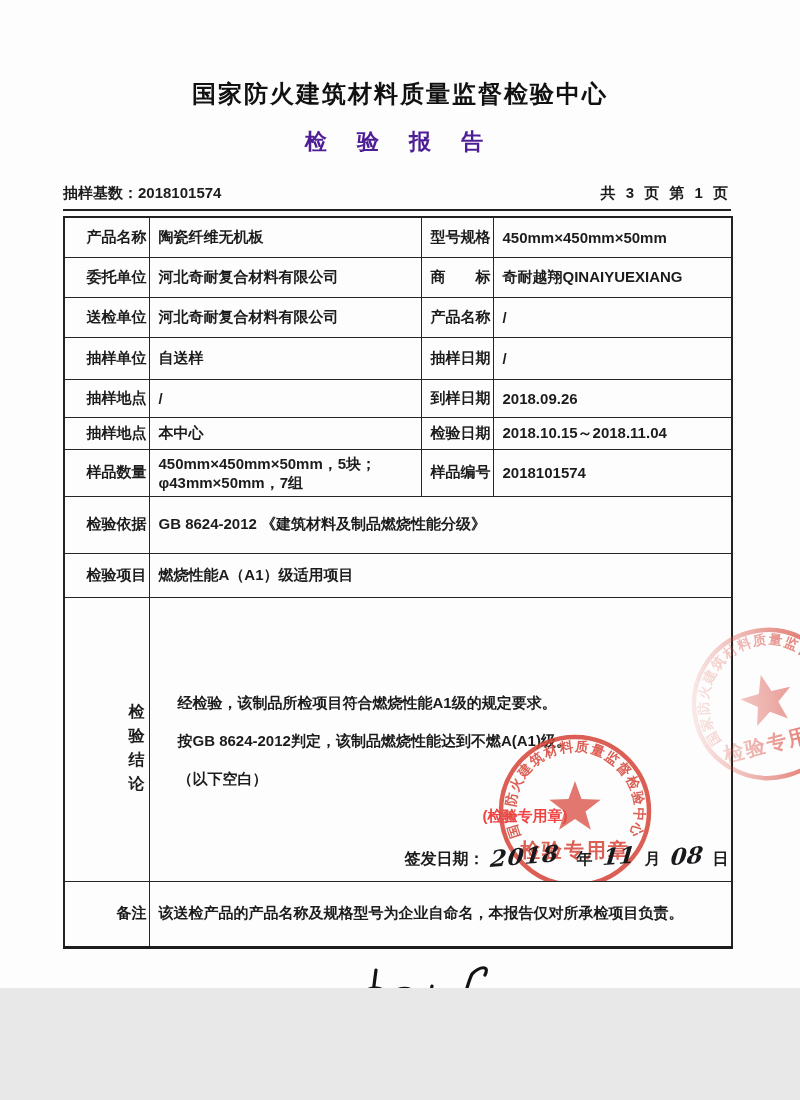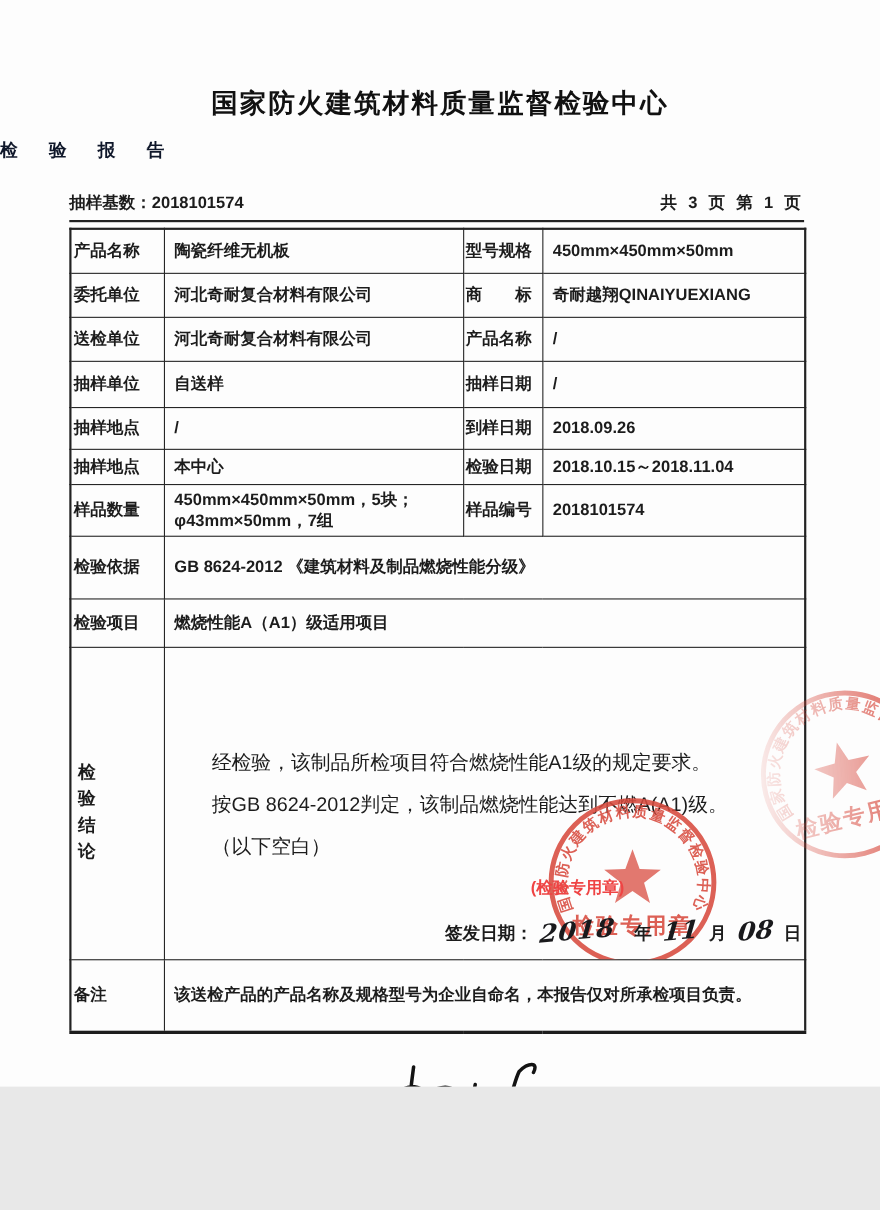"检 验 报 告" .report-title { color: #0f172a -> #4c1d95; font-size: 16px -> 22px; text-align: left -> center }
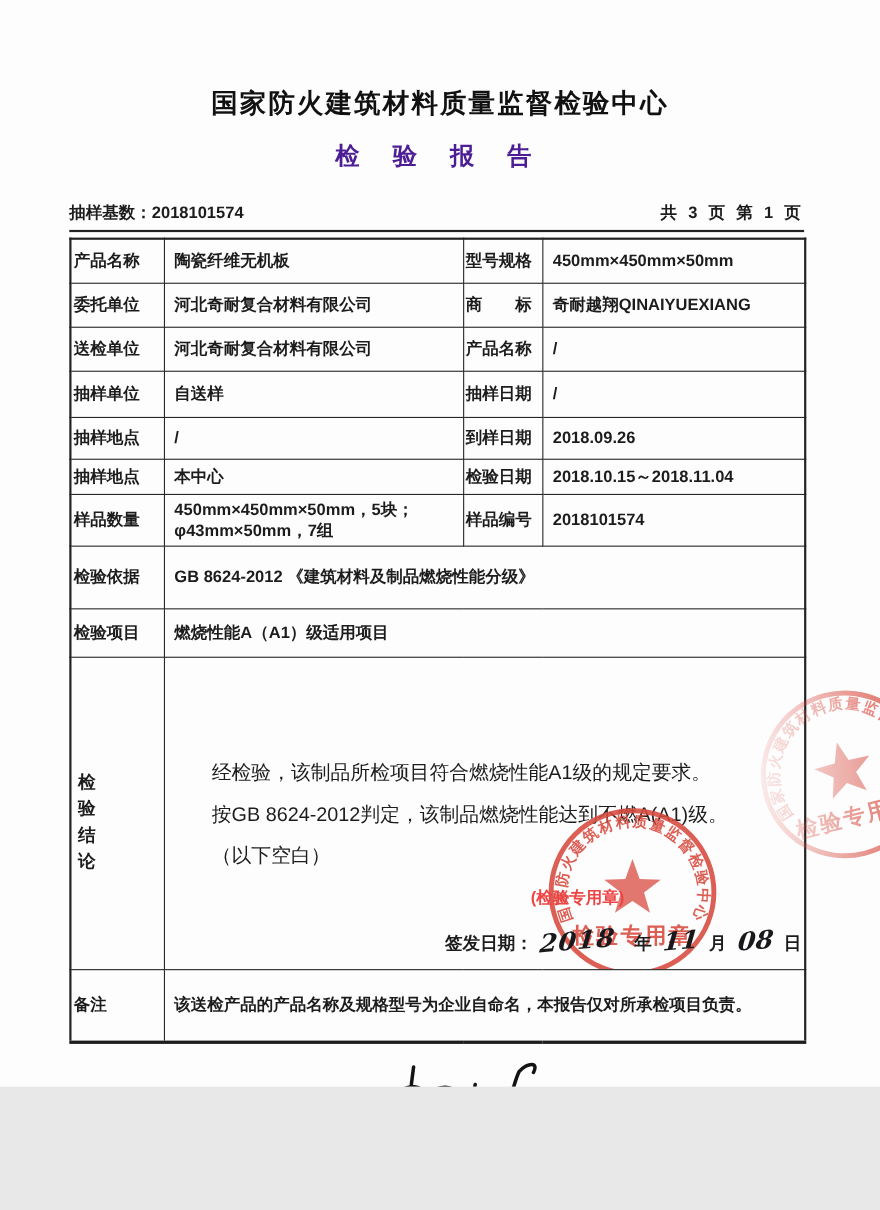"产品名称" td.lab { text-align: left -> right }
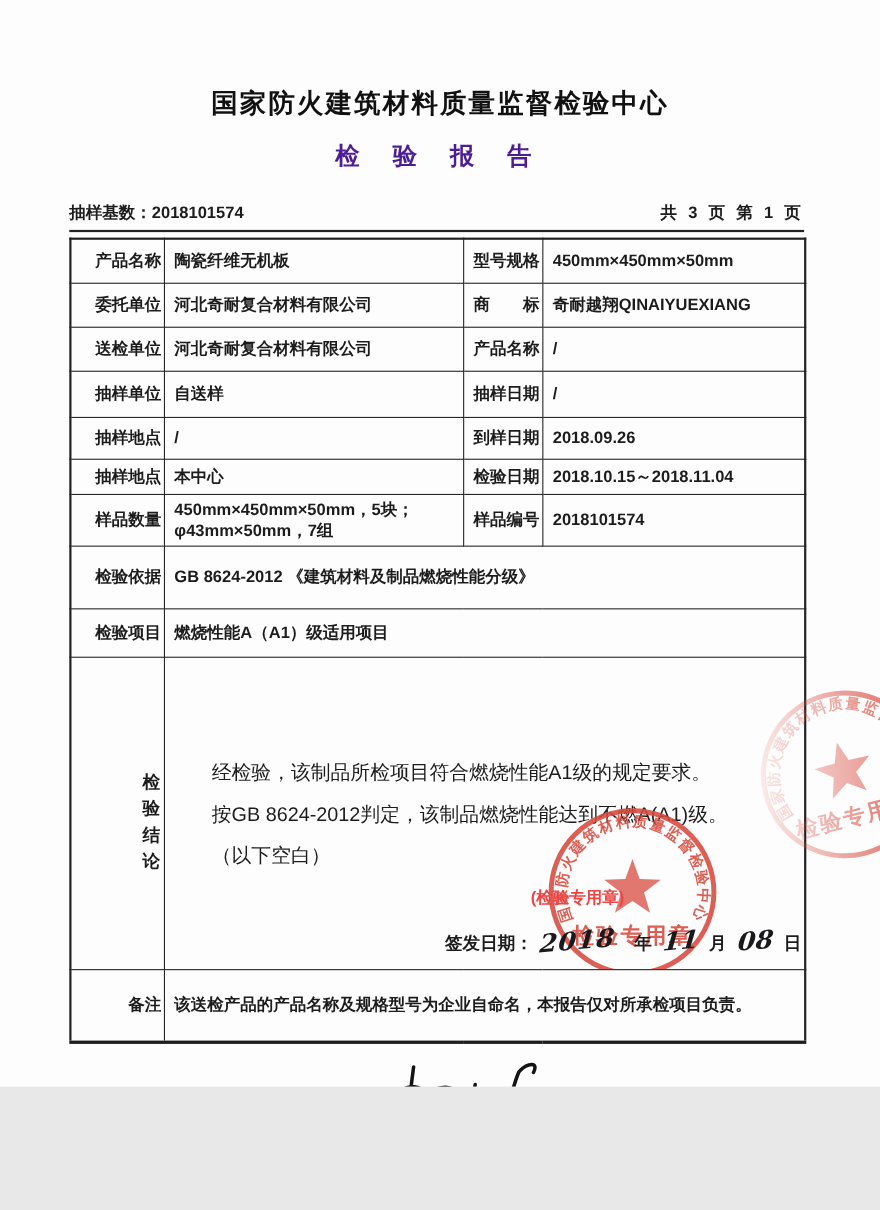"经检验，该制品所检项目符合燃烧性能A1级的规定要求。" .concl-text p { font-size: 18px -> 15px; font-weight: normal -> bold; margin: 0 15px 15px -> 0 0 15px }
